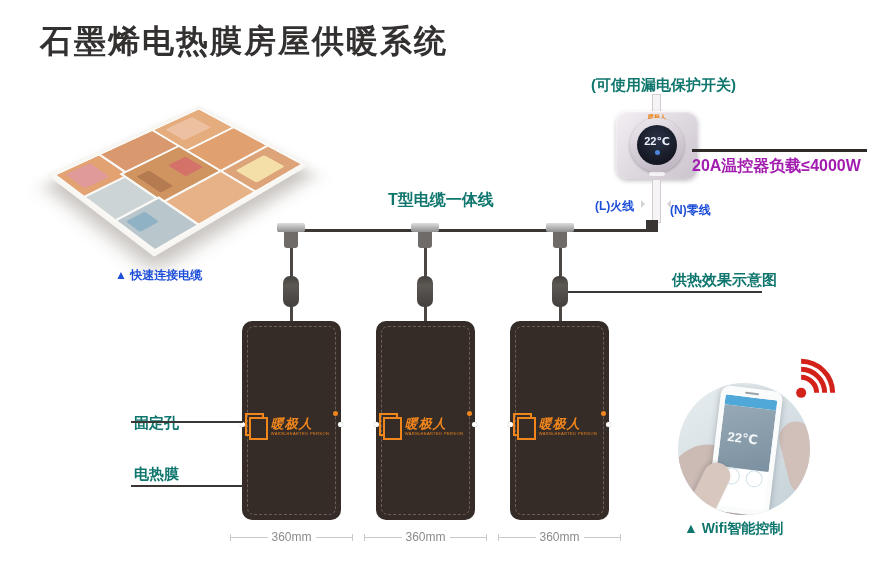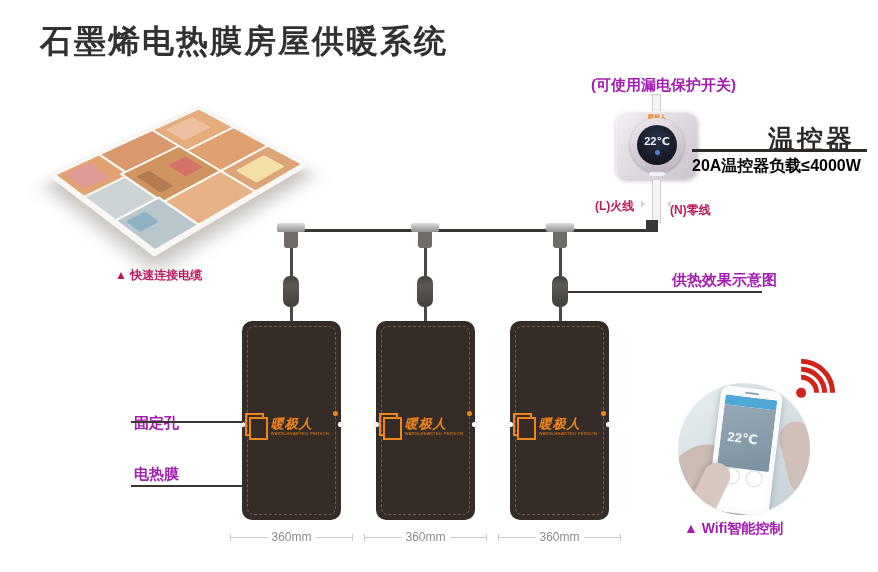"(可使用漏电保护开关)" .lbl { color: #a21caf -> #0f766e }
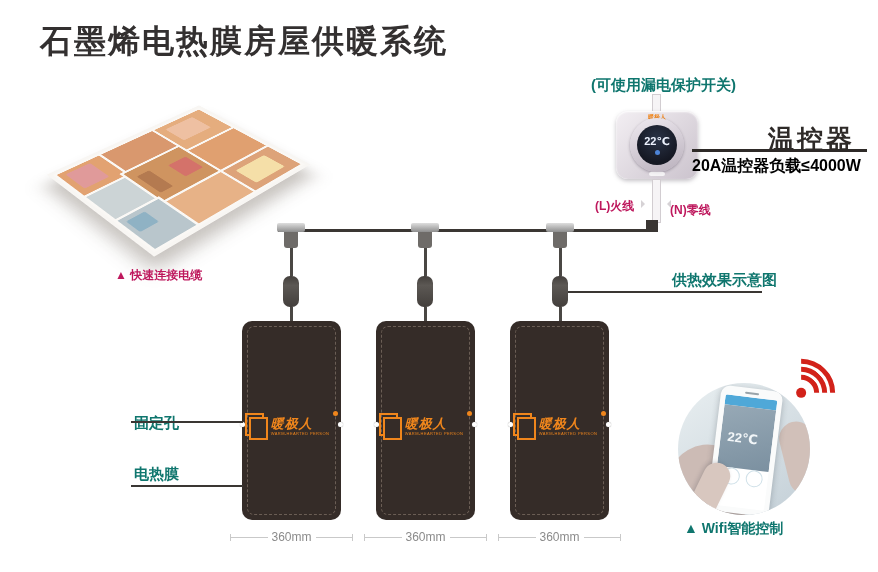"温控器" div.abs { html: <div>温控器</div> -> none }
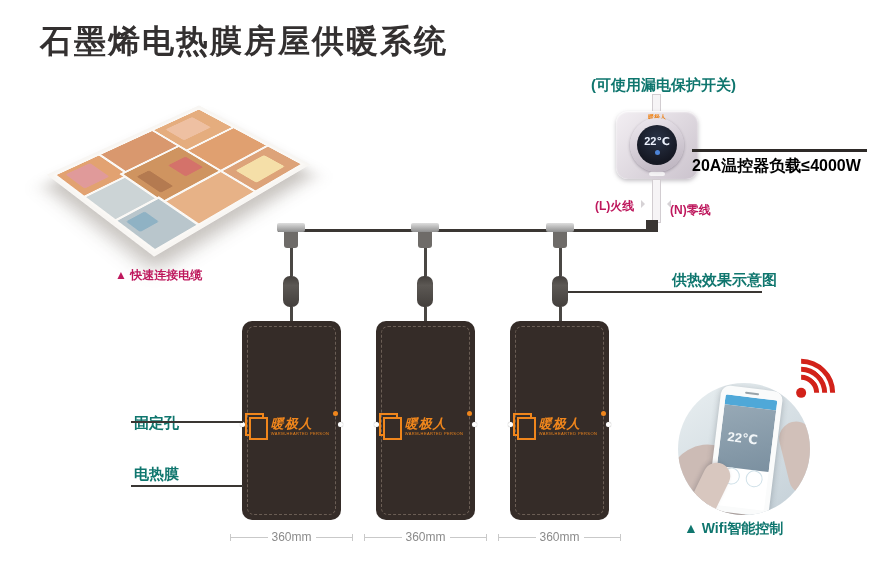"20A温控器负载≤4000W" .spec { color: #000000 -> #a21caf }
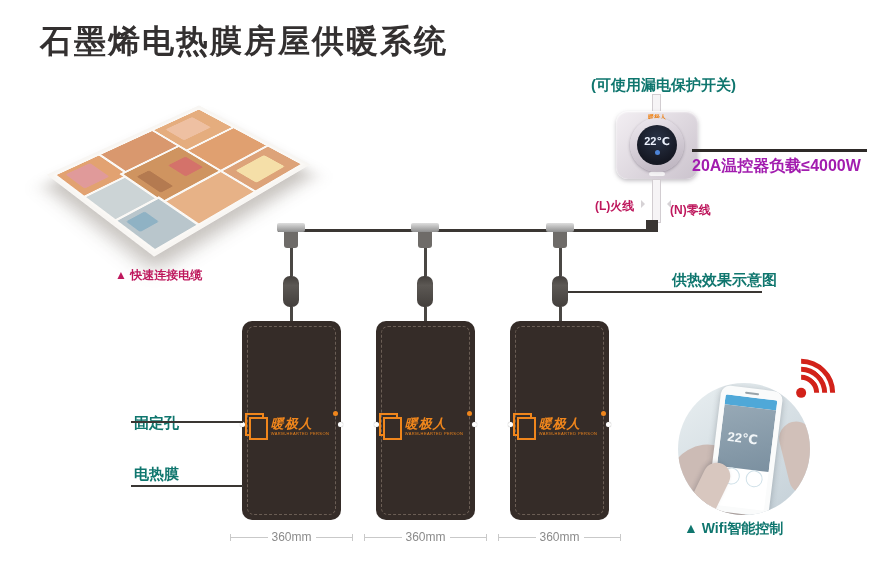"T型电缆一体线" div.abs { html: none -> <div>T型电缆一体线</div> }
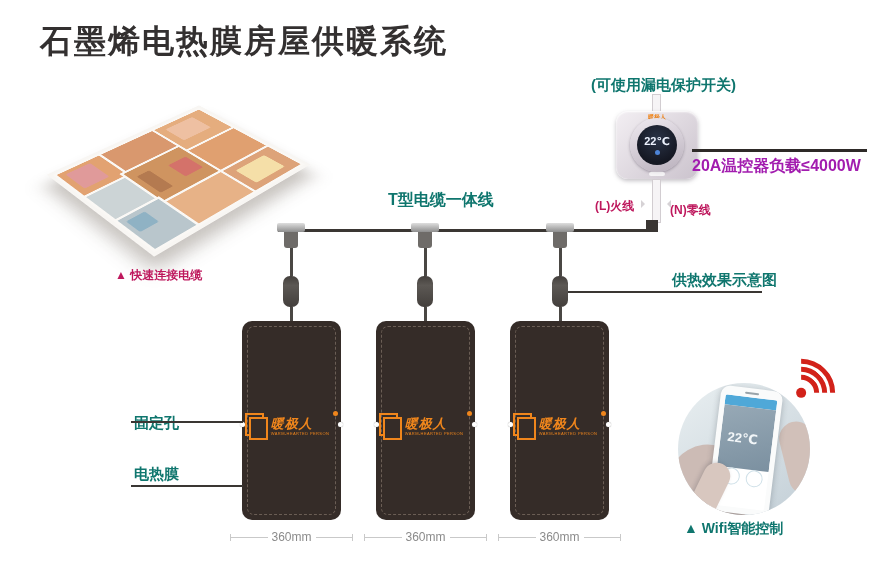"(L)火线" .lbl-sm { color: #be185d -> #1d4ed8 }
